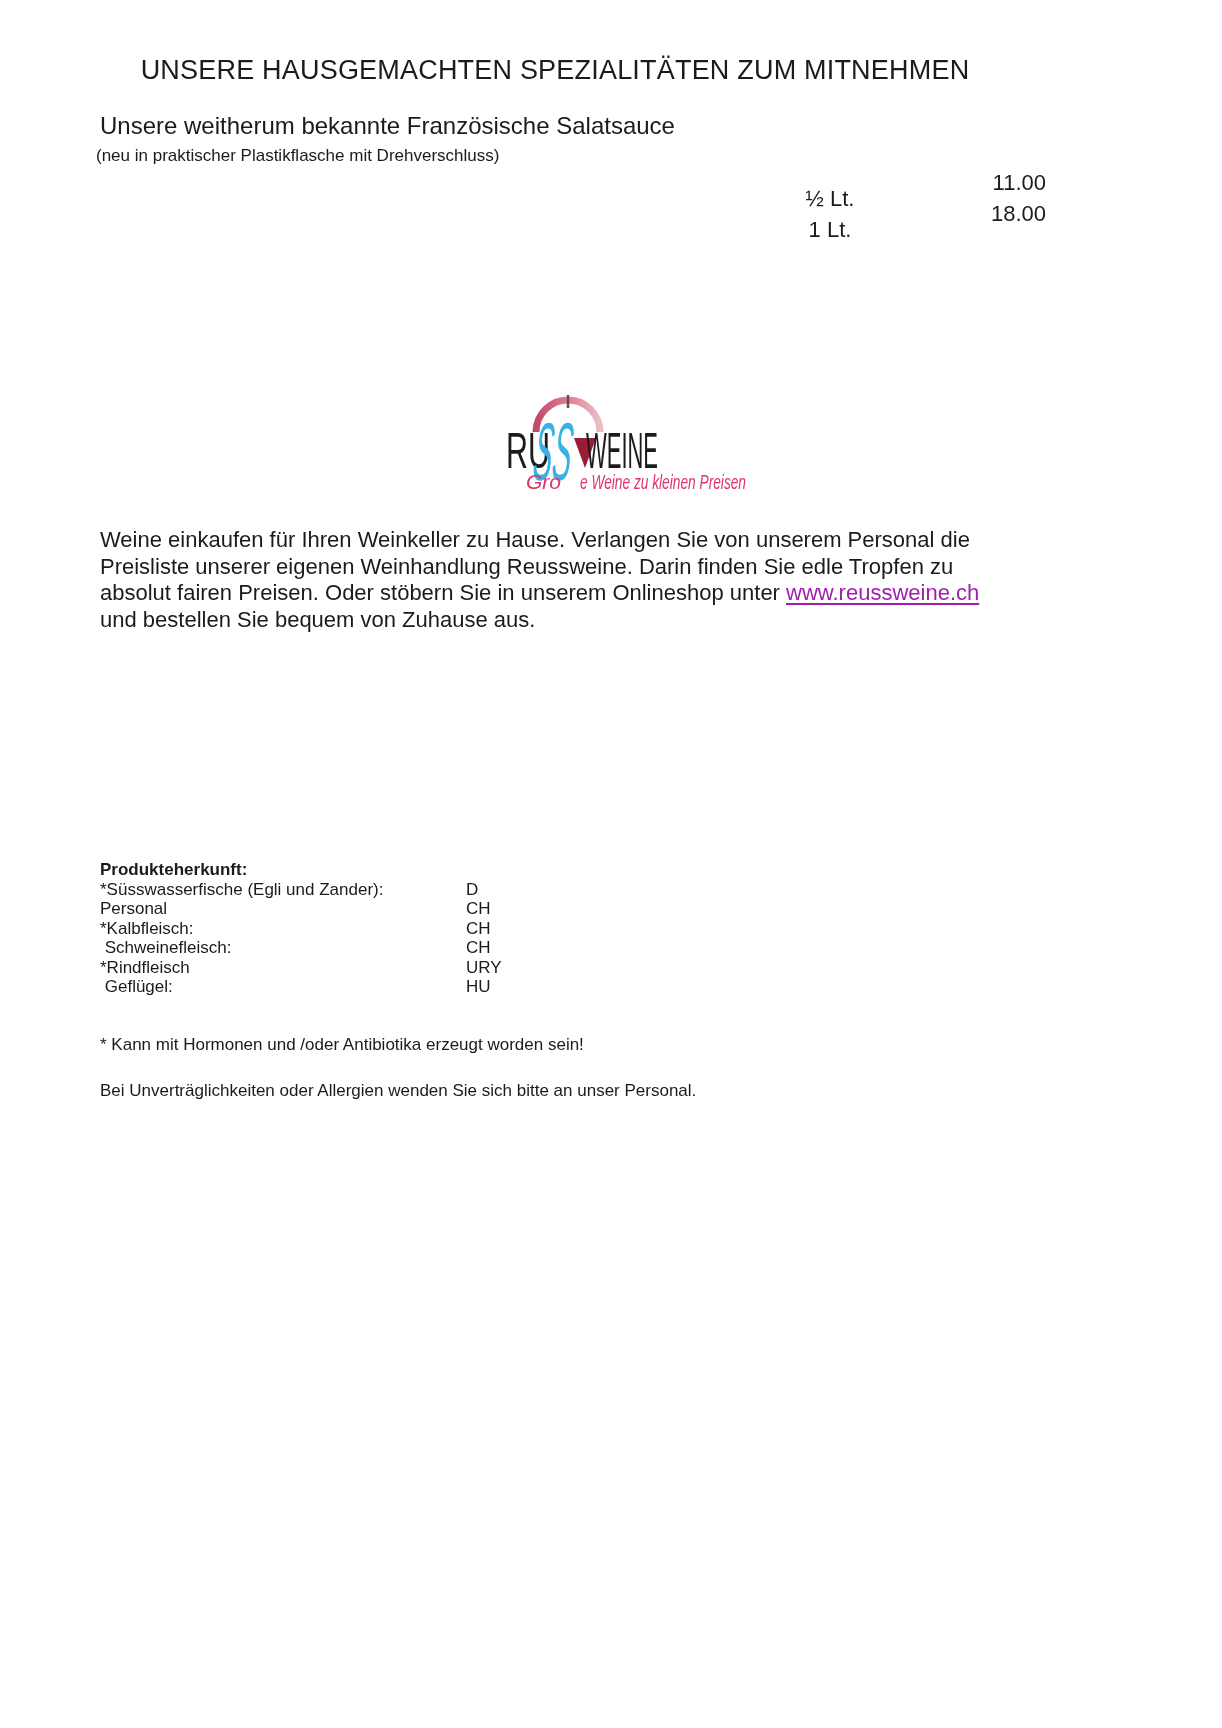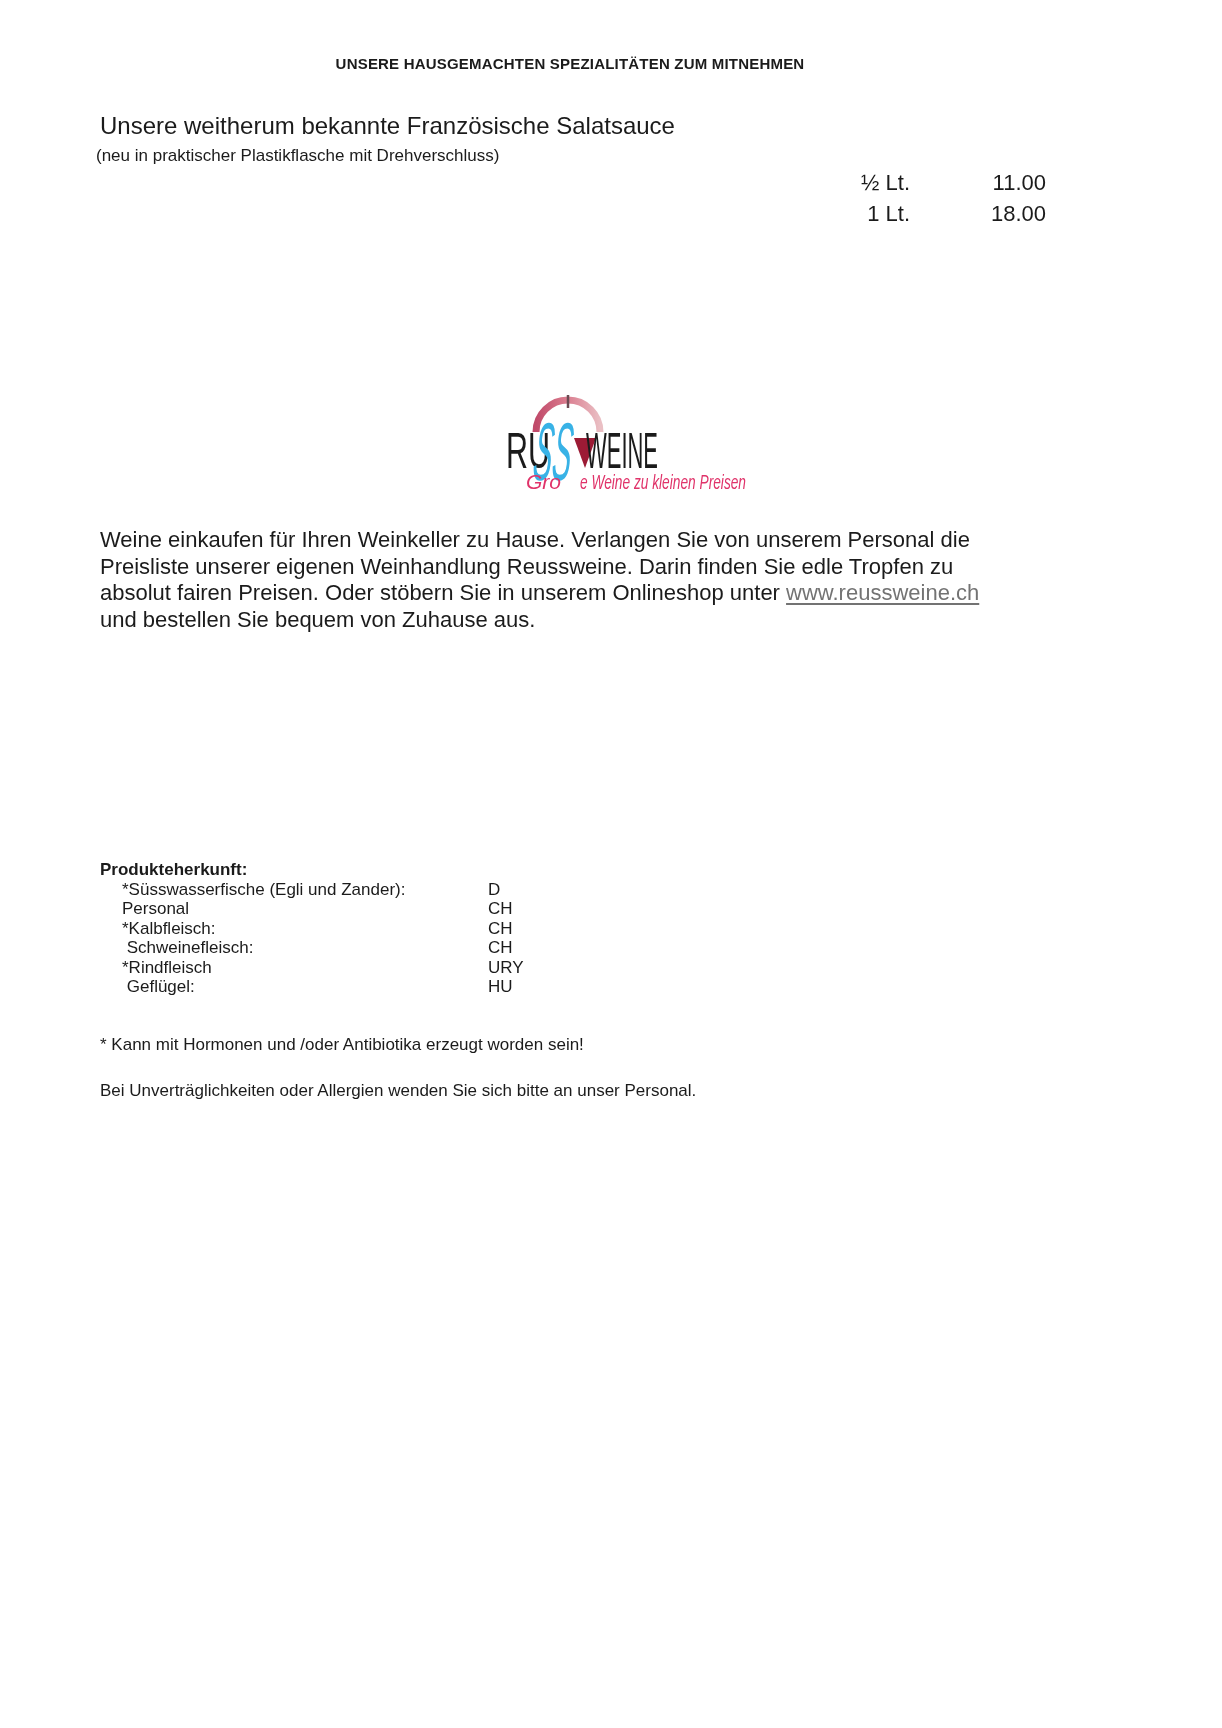"UNSERE HAUSGEMACHTEN SPEZIALITÄTEN ZUM" .doc-title { font-size: 15px -> 27px; font-weight: bold -> normal; left: 100px -> 85px }
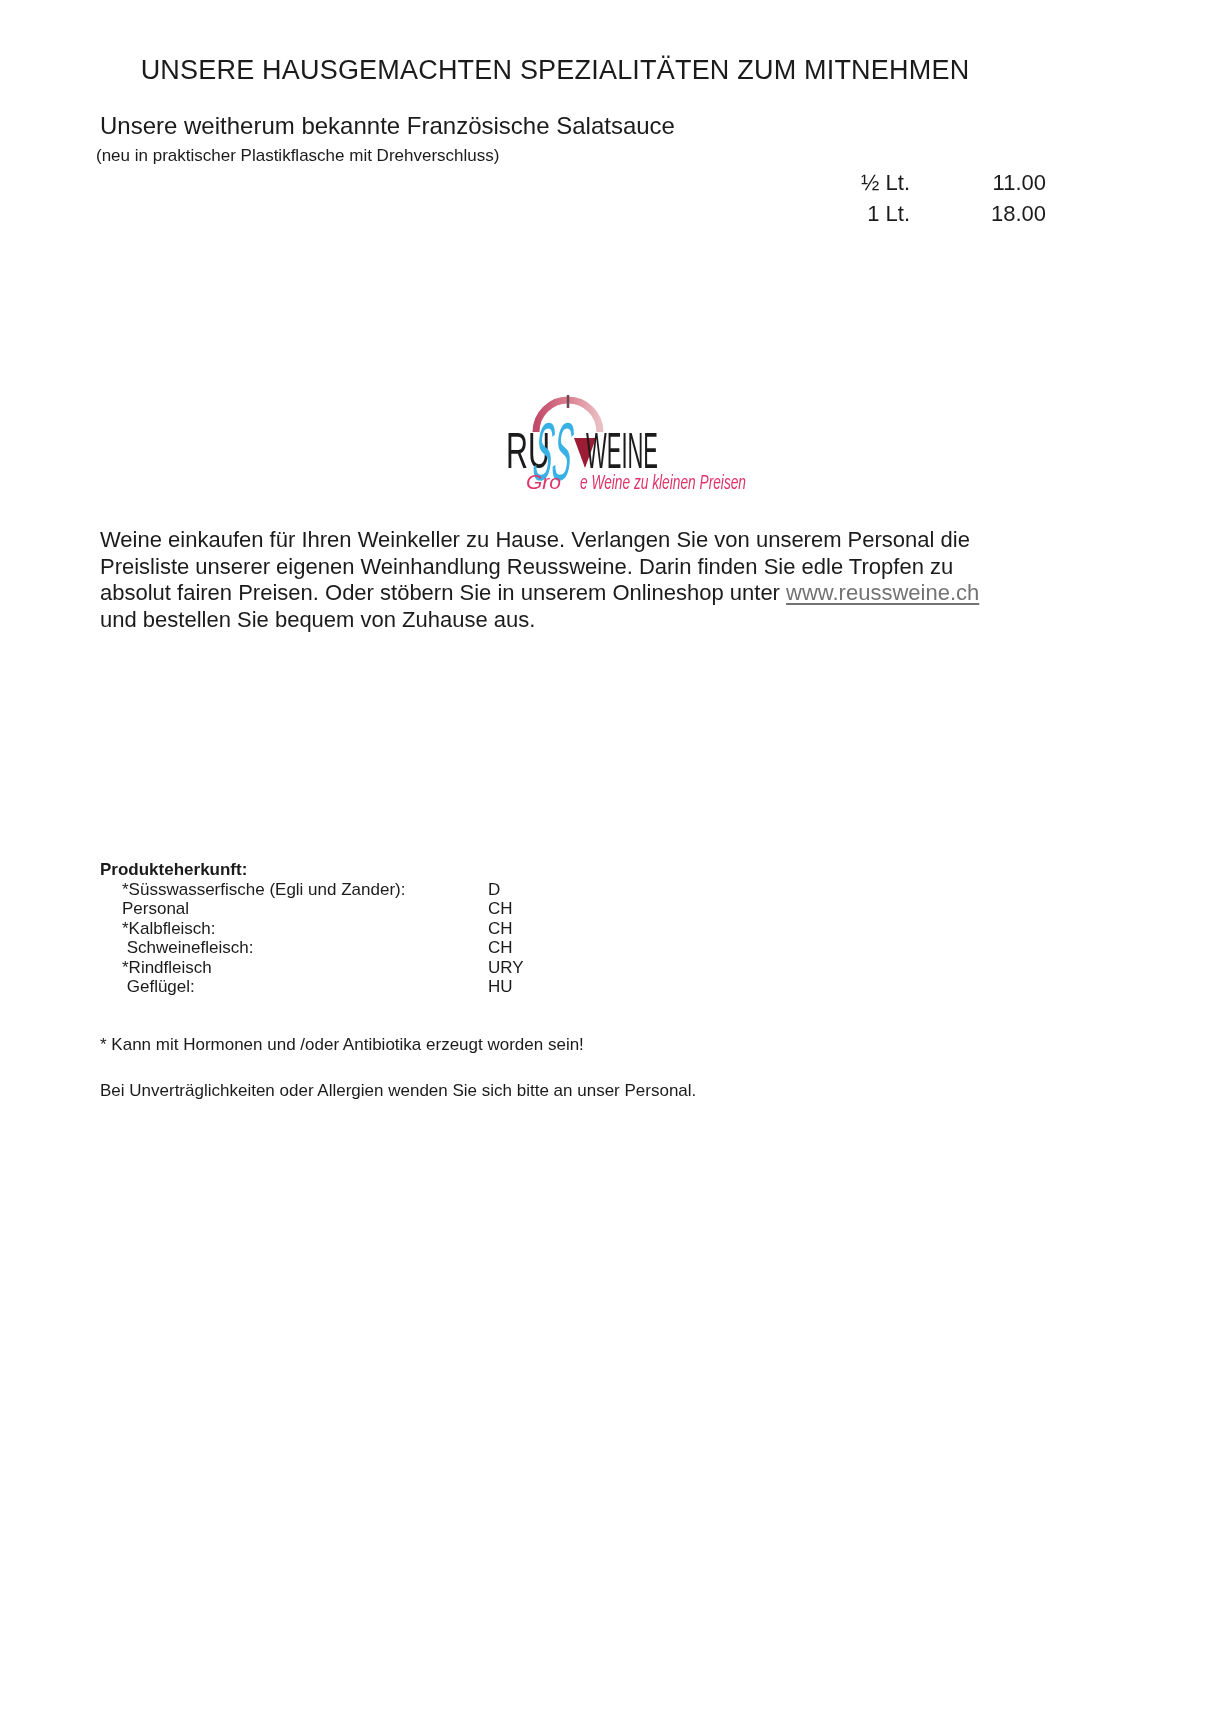"½ Lt." .price-row .size { margin-top: none -> 16px; text-align: right -> center }
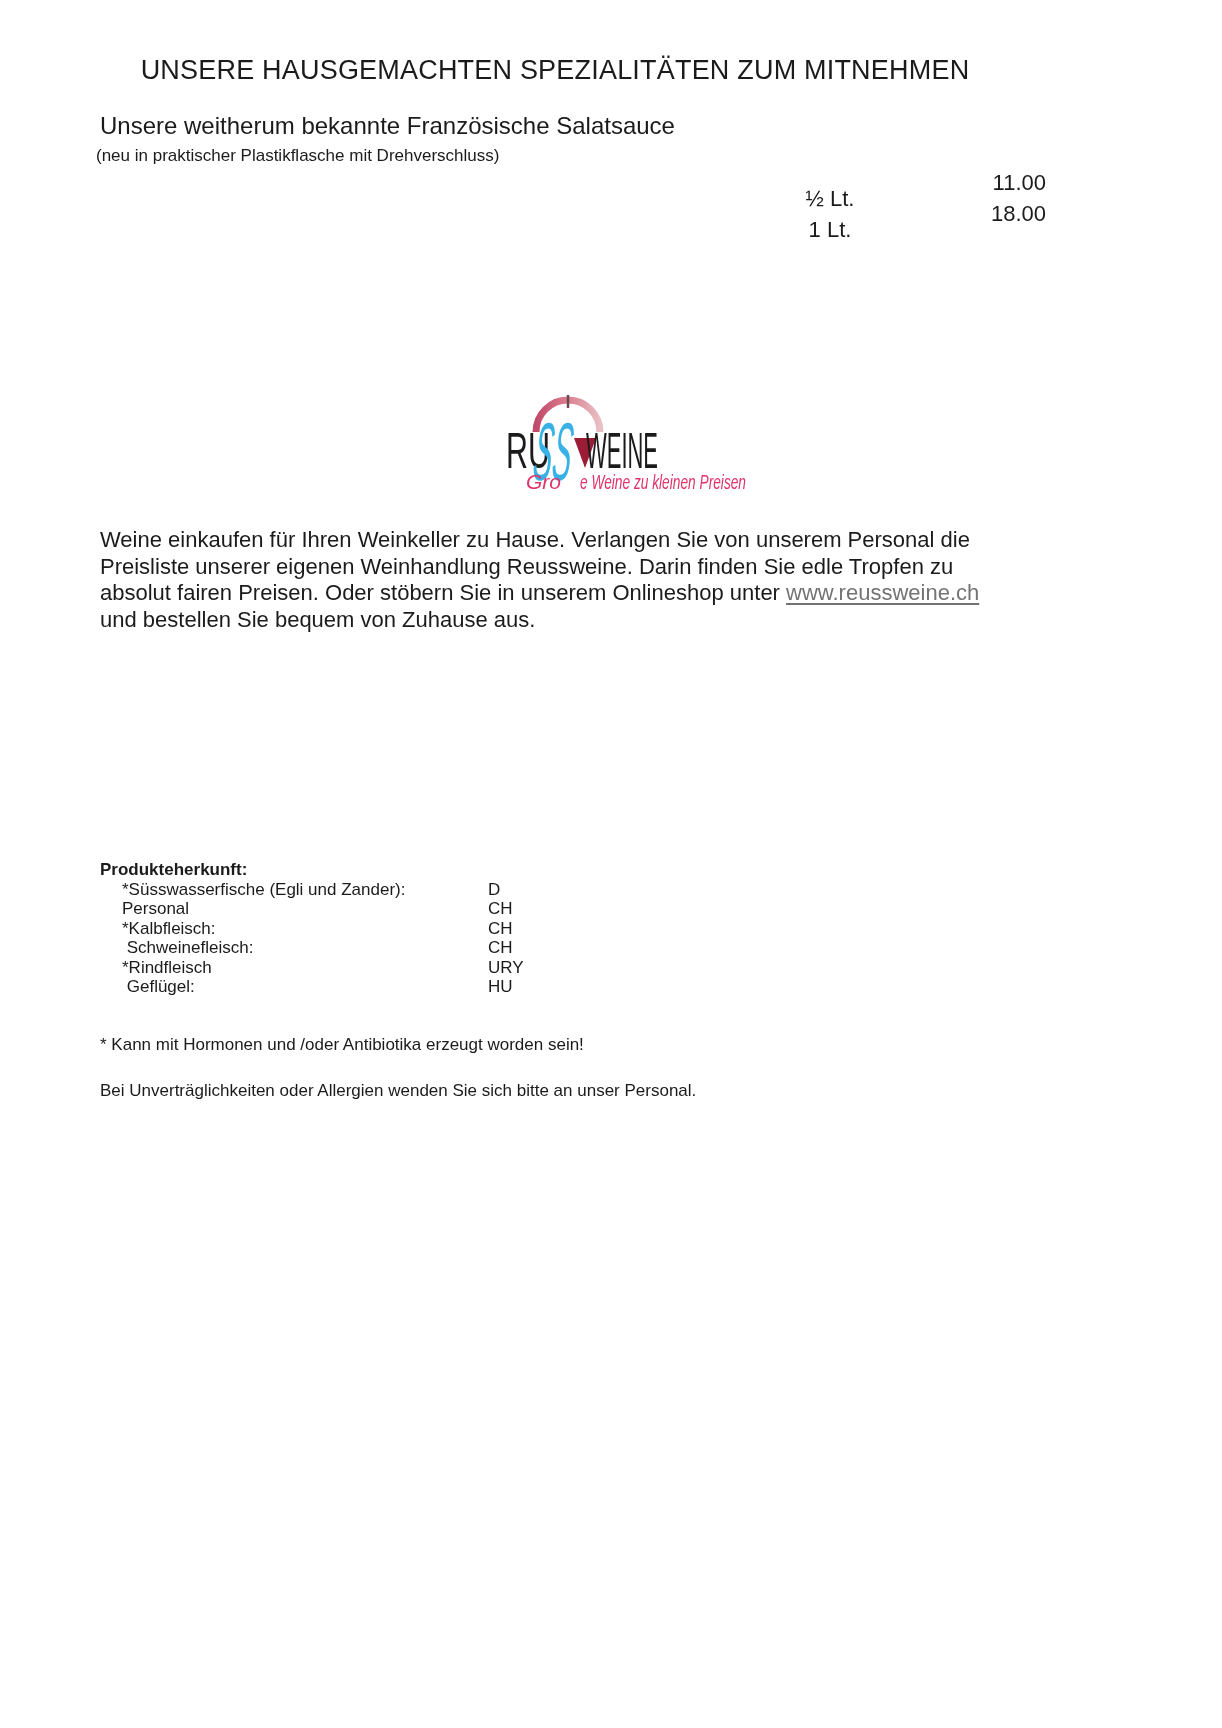"www.reussweine.ch" .weblink { color: #737373 -> #a21caf }
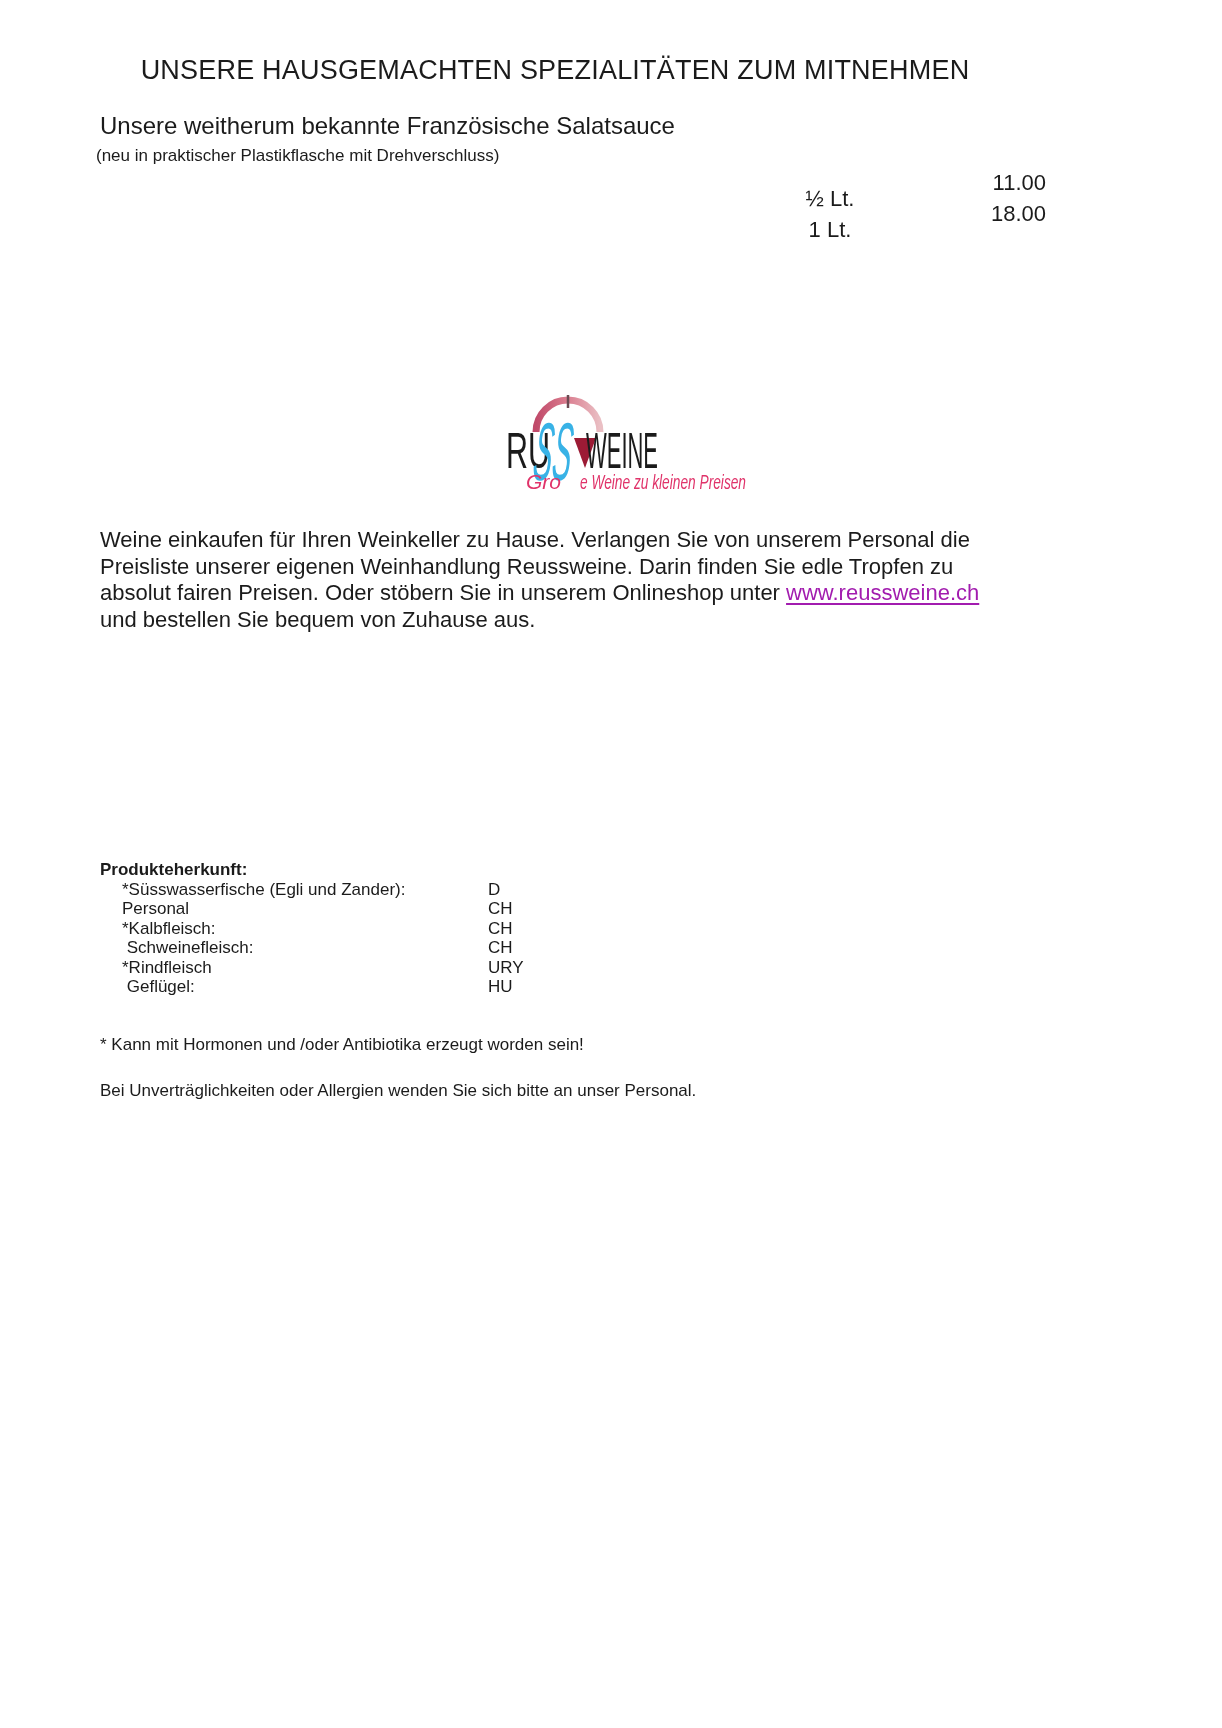"*Süsswasserfische (Egli und Zander):" .origin-row { margin-left: 22px -> none }
